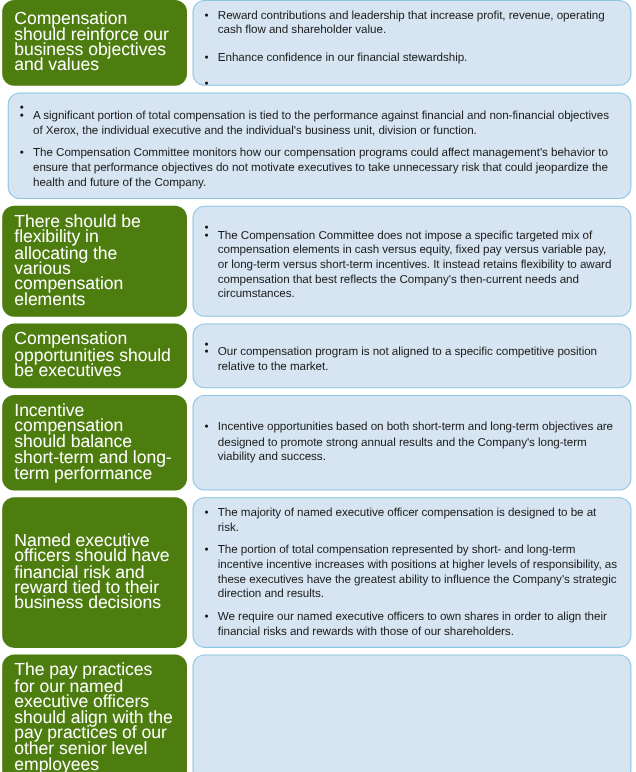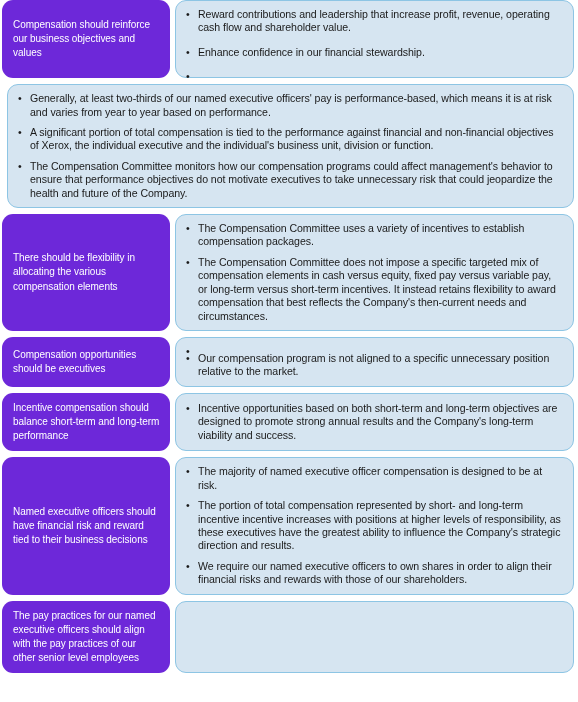"Compensation should reinforce our" .principle-title { background: #6d28d9 -> #4d7c0f; font-size: 10px -> 16px }
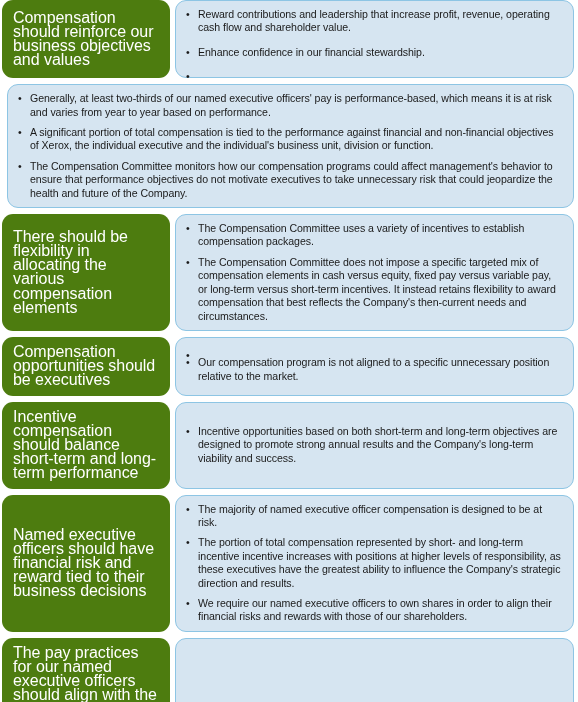"Generally, at least two-thirds of" span { html: <span>Generally, at least two-thirds of our named executive officers' pay is performance-based, which means it is at risk and varies from year to year based on performance.</span> -> none }
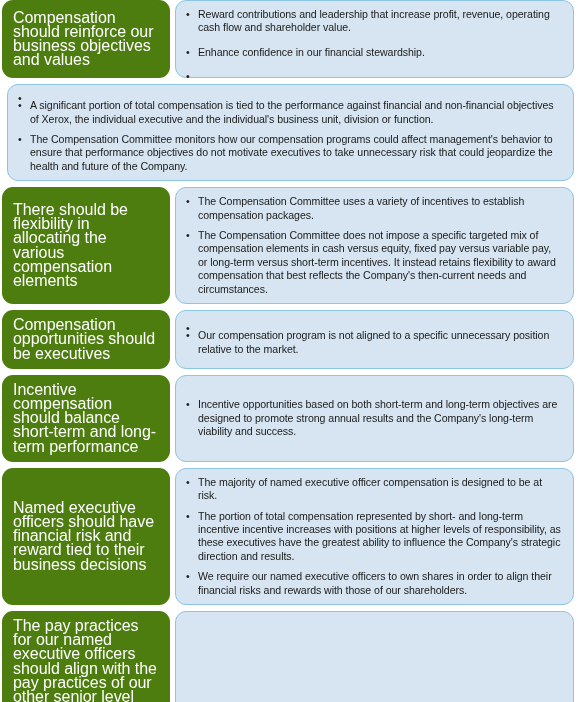"The Compensation Committee uses a" span { html: <span>The Compensation Committee uses a variety of incentives to establish compensation packages.</span> -> none }
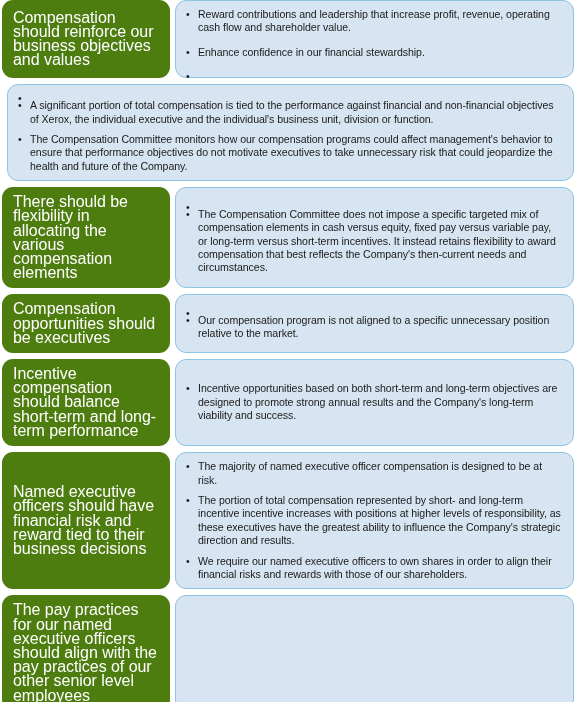"Our compensation program is not" span { text: unnecessary -> competitive }
